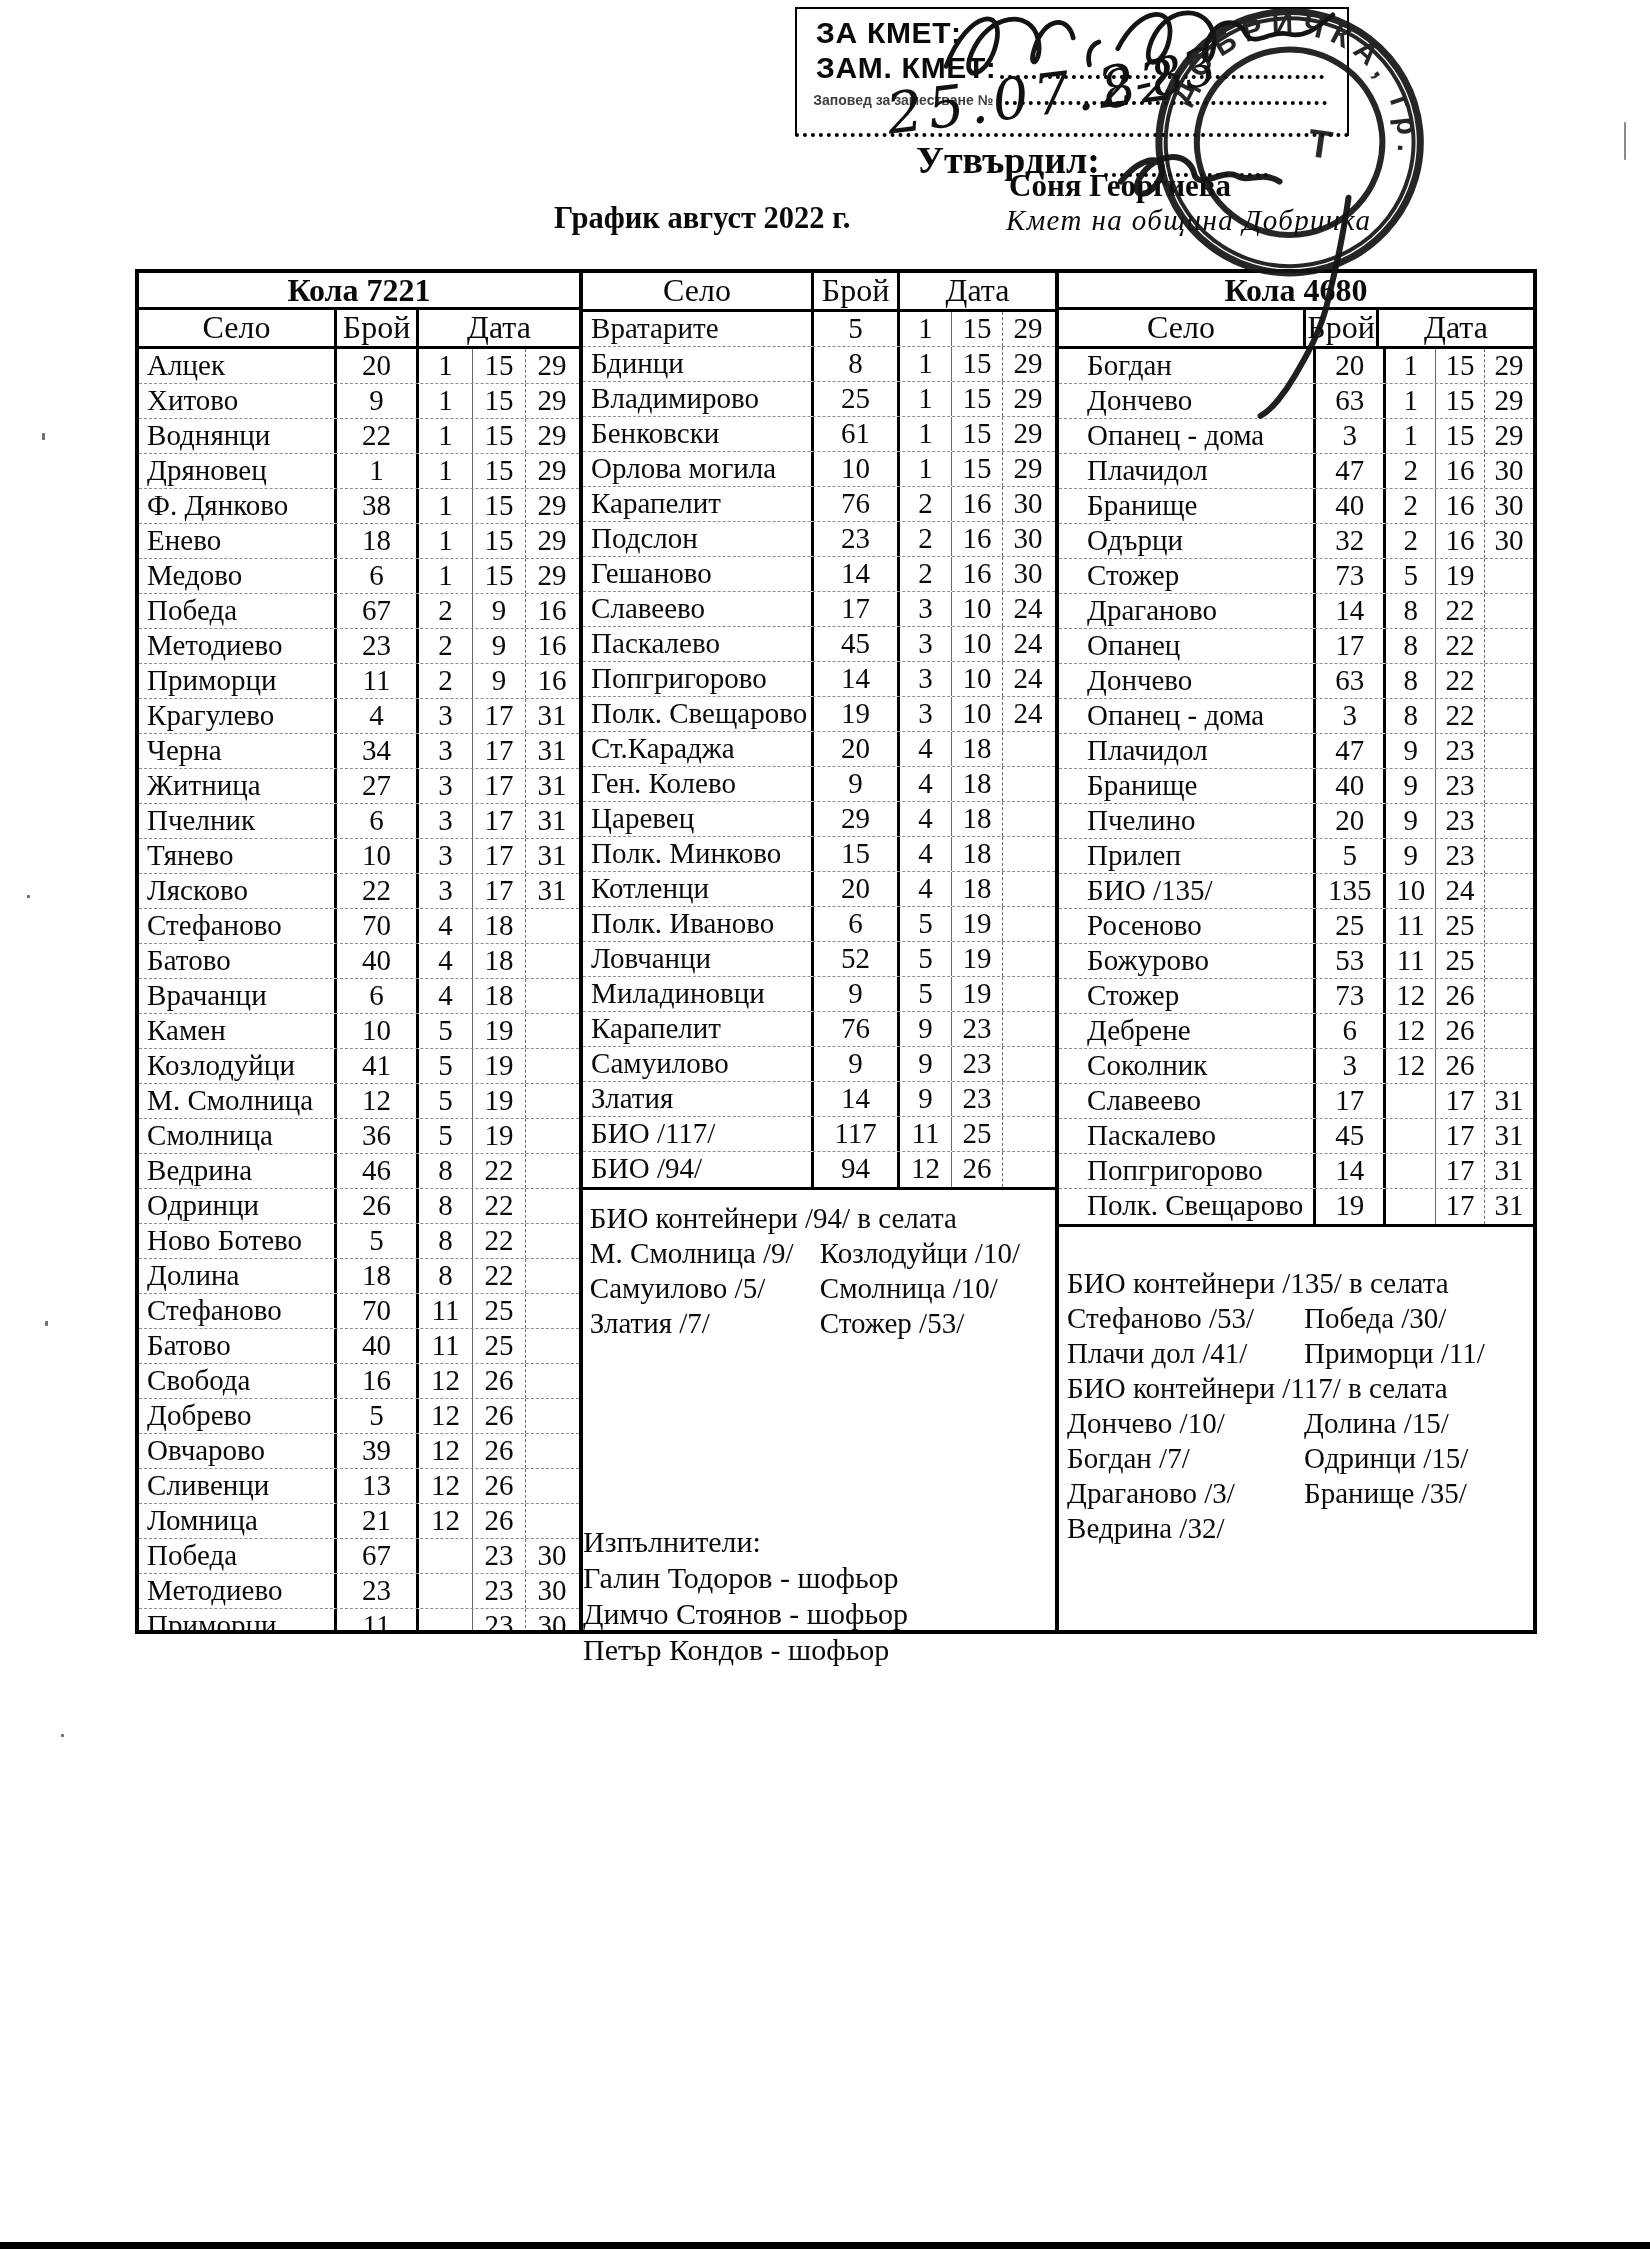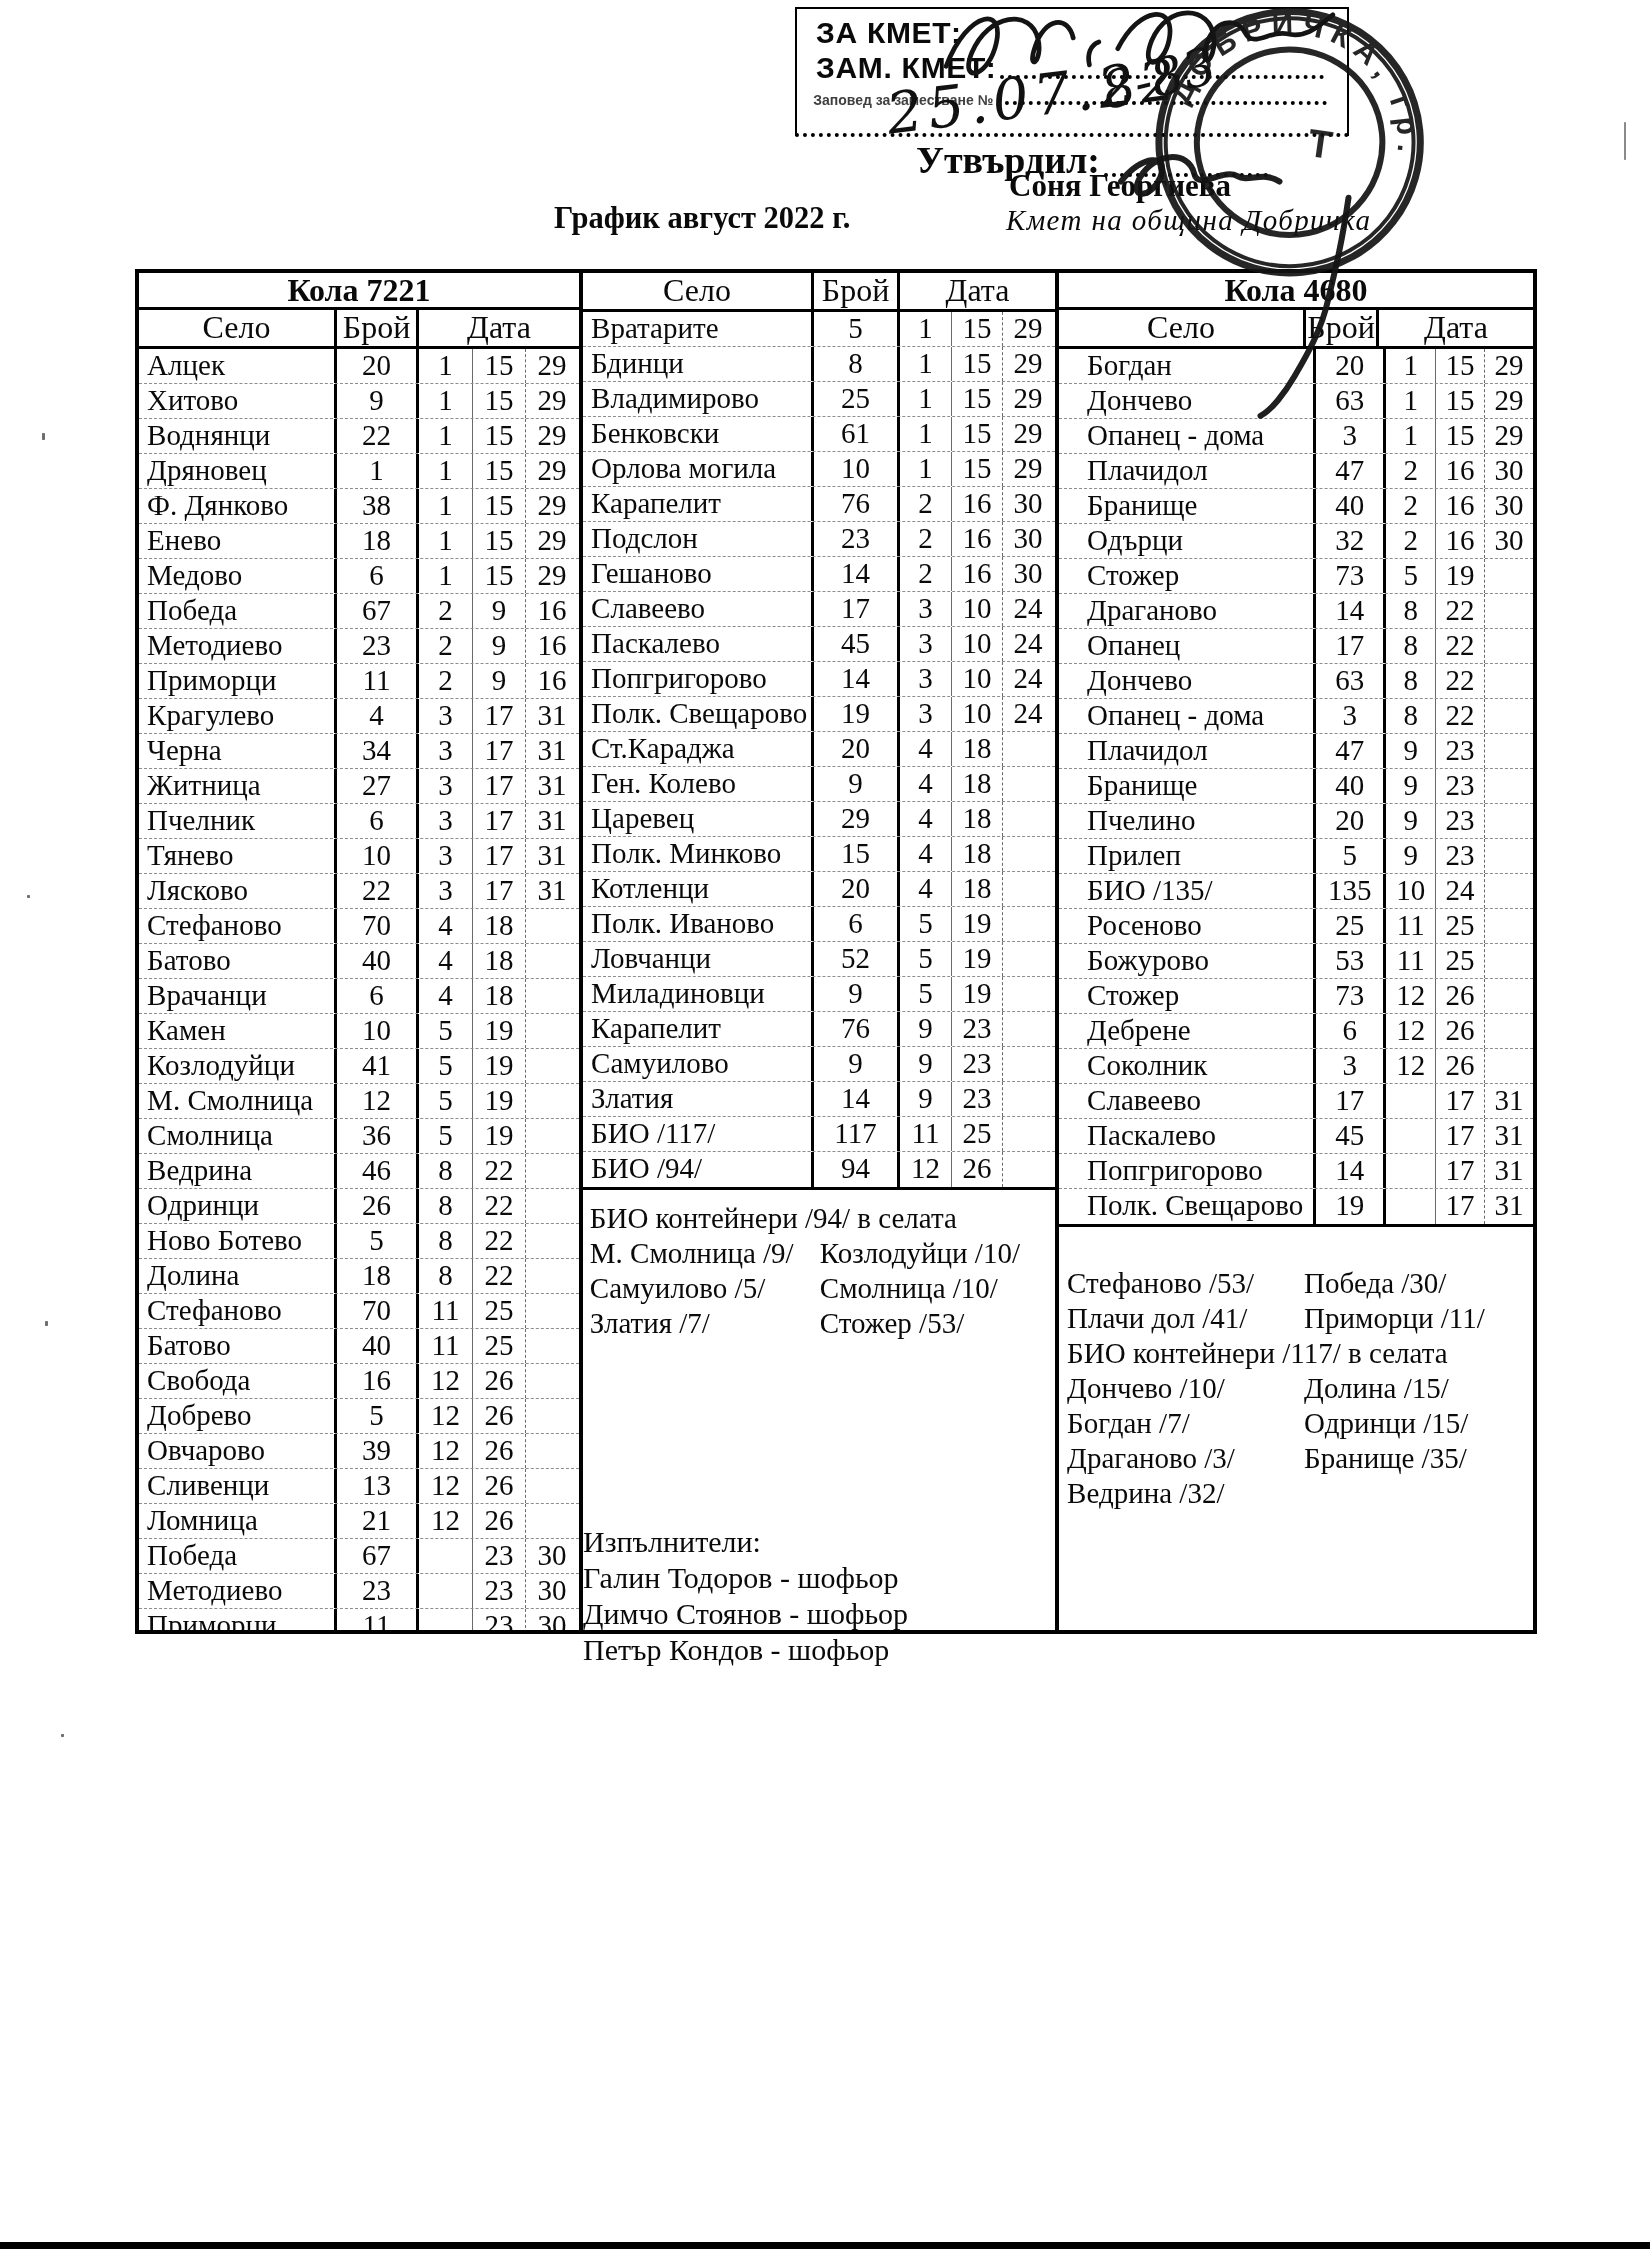"БИО контейнери /135/ в селата" div.note-line { html: none -> <div> <span>БИО контейнери /135/ в селата</span> </div> }
